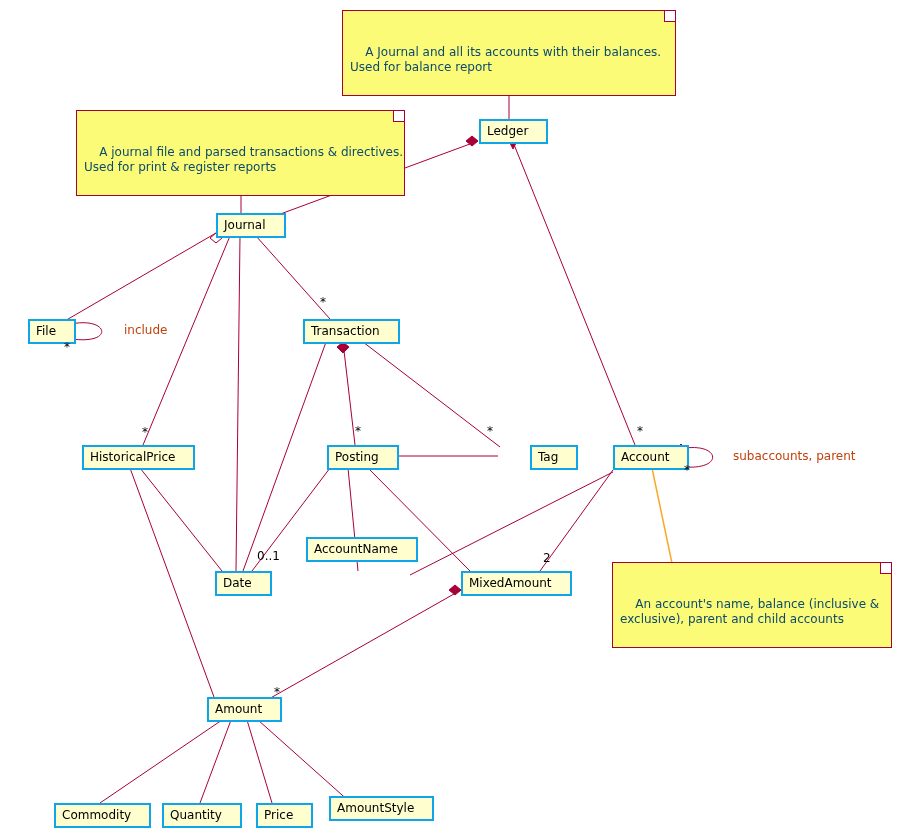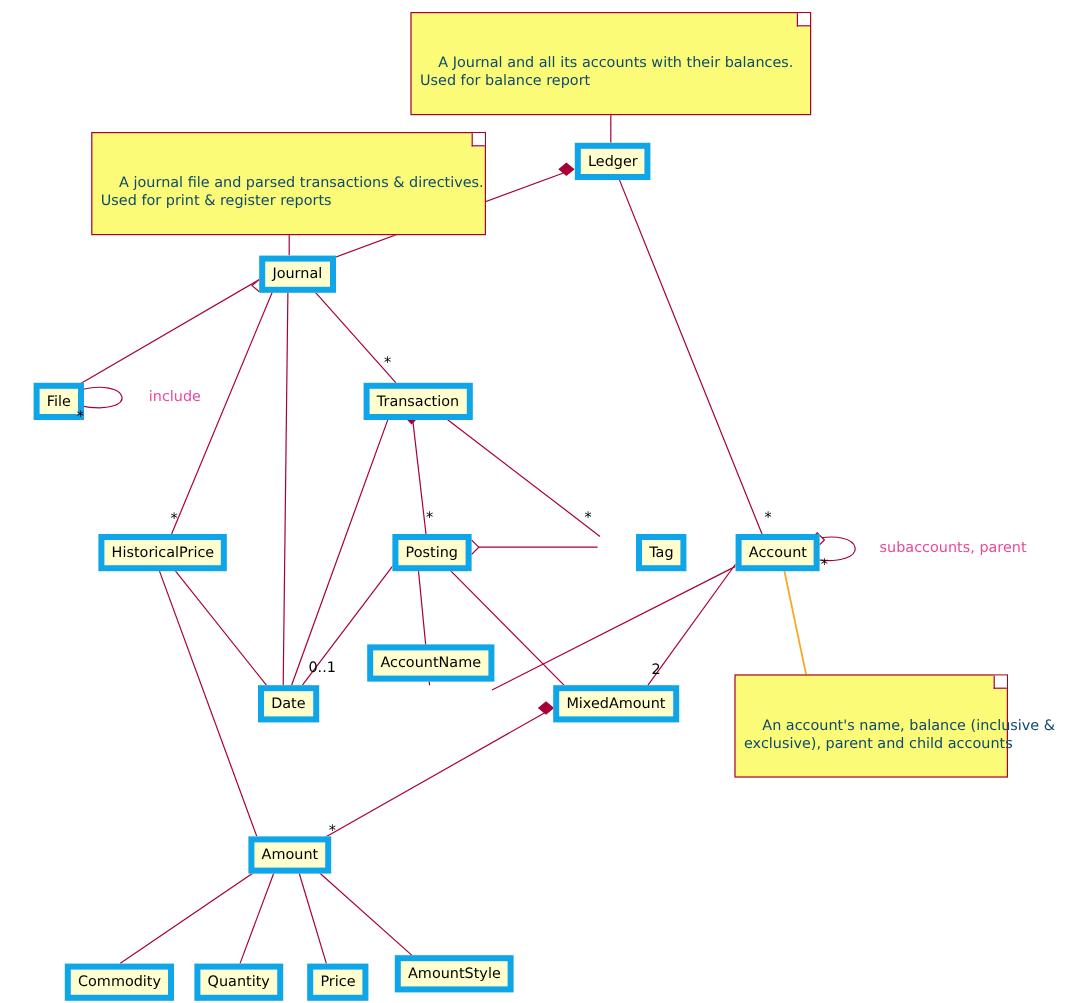"Ledger" .node { border: 5px solid #0ea5e9 -> 2px solid #0ea5e9; padding: 3px 6px 4px 6px -> 3px 18px 4px 6px }
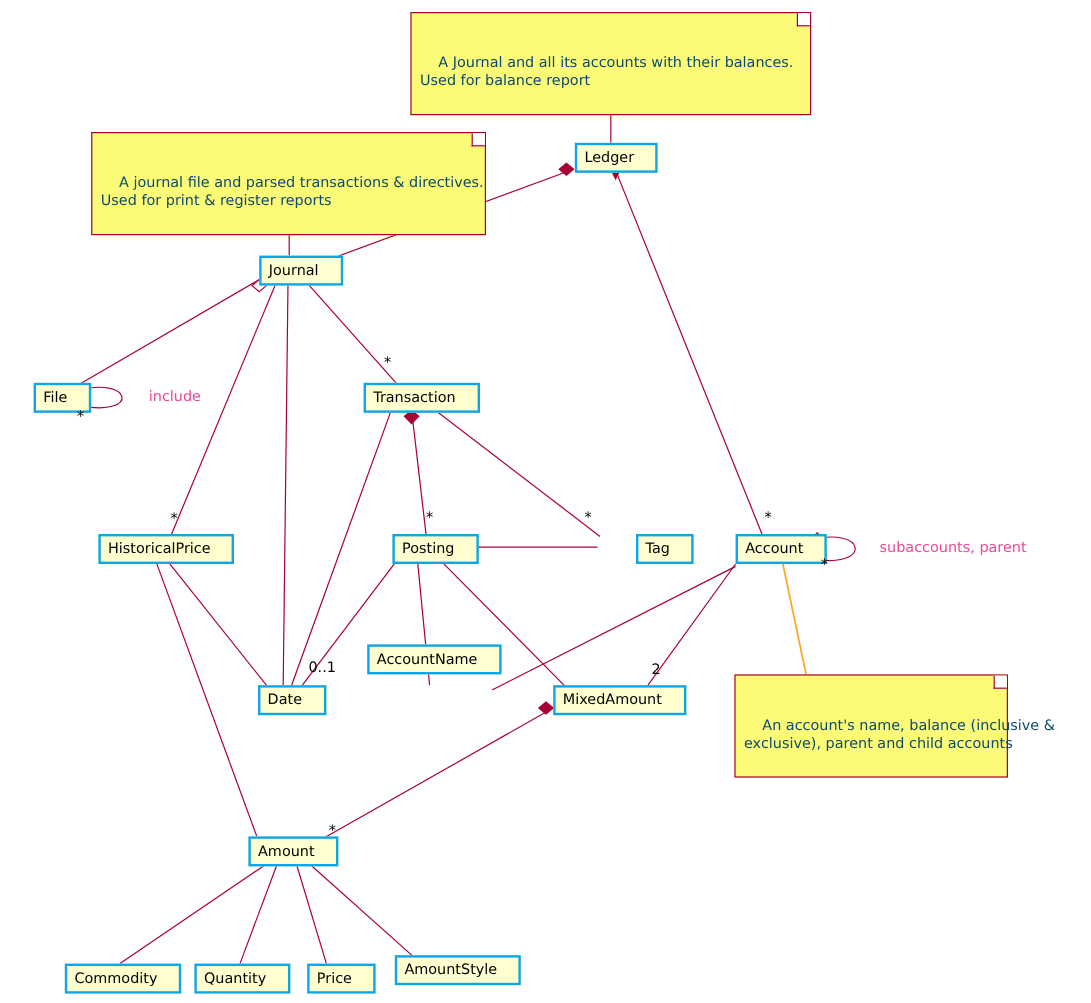"include" .edgelabel { color: #ec4899 -> #c2410c }
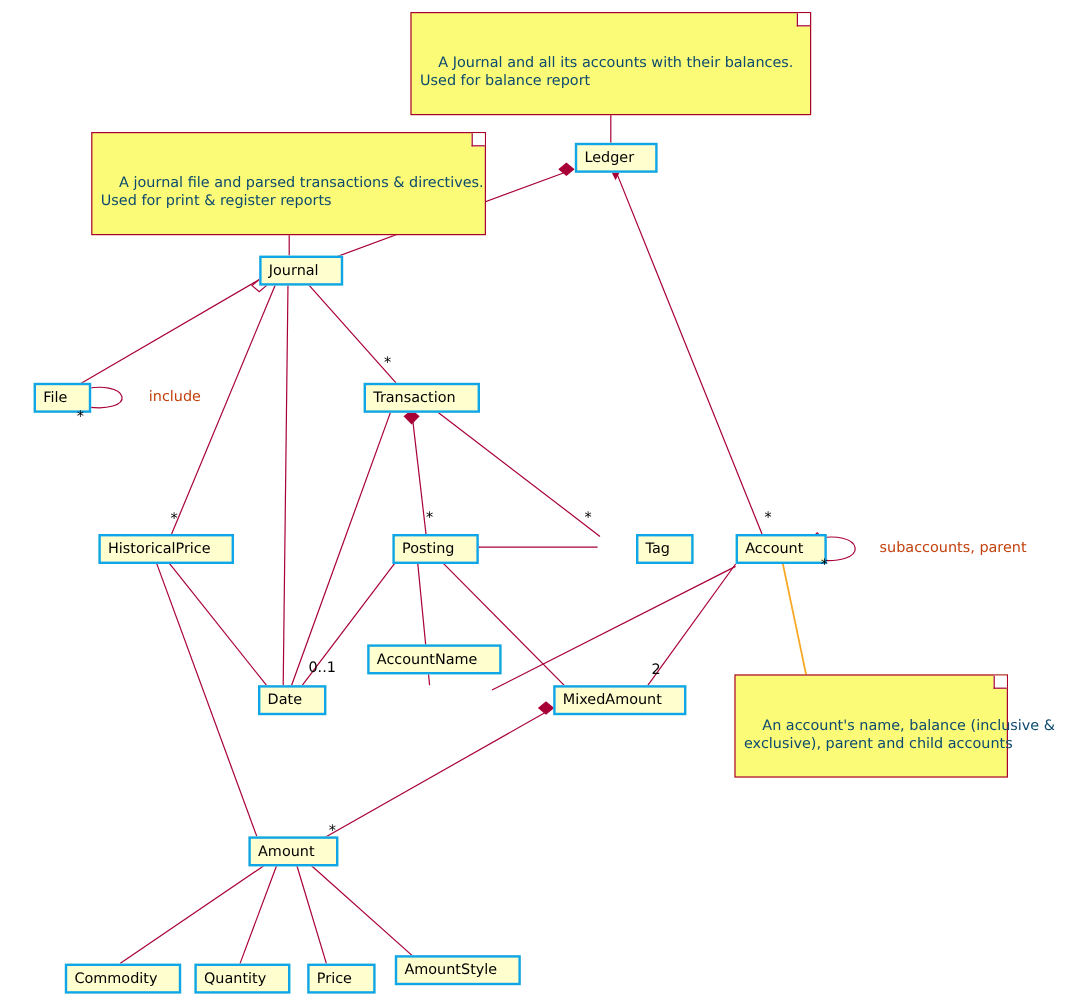"An account's name, balance (inclusive" div.note { width: 228px -> 280px }
